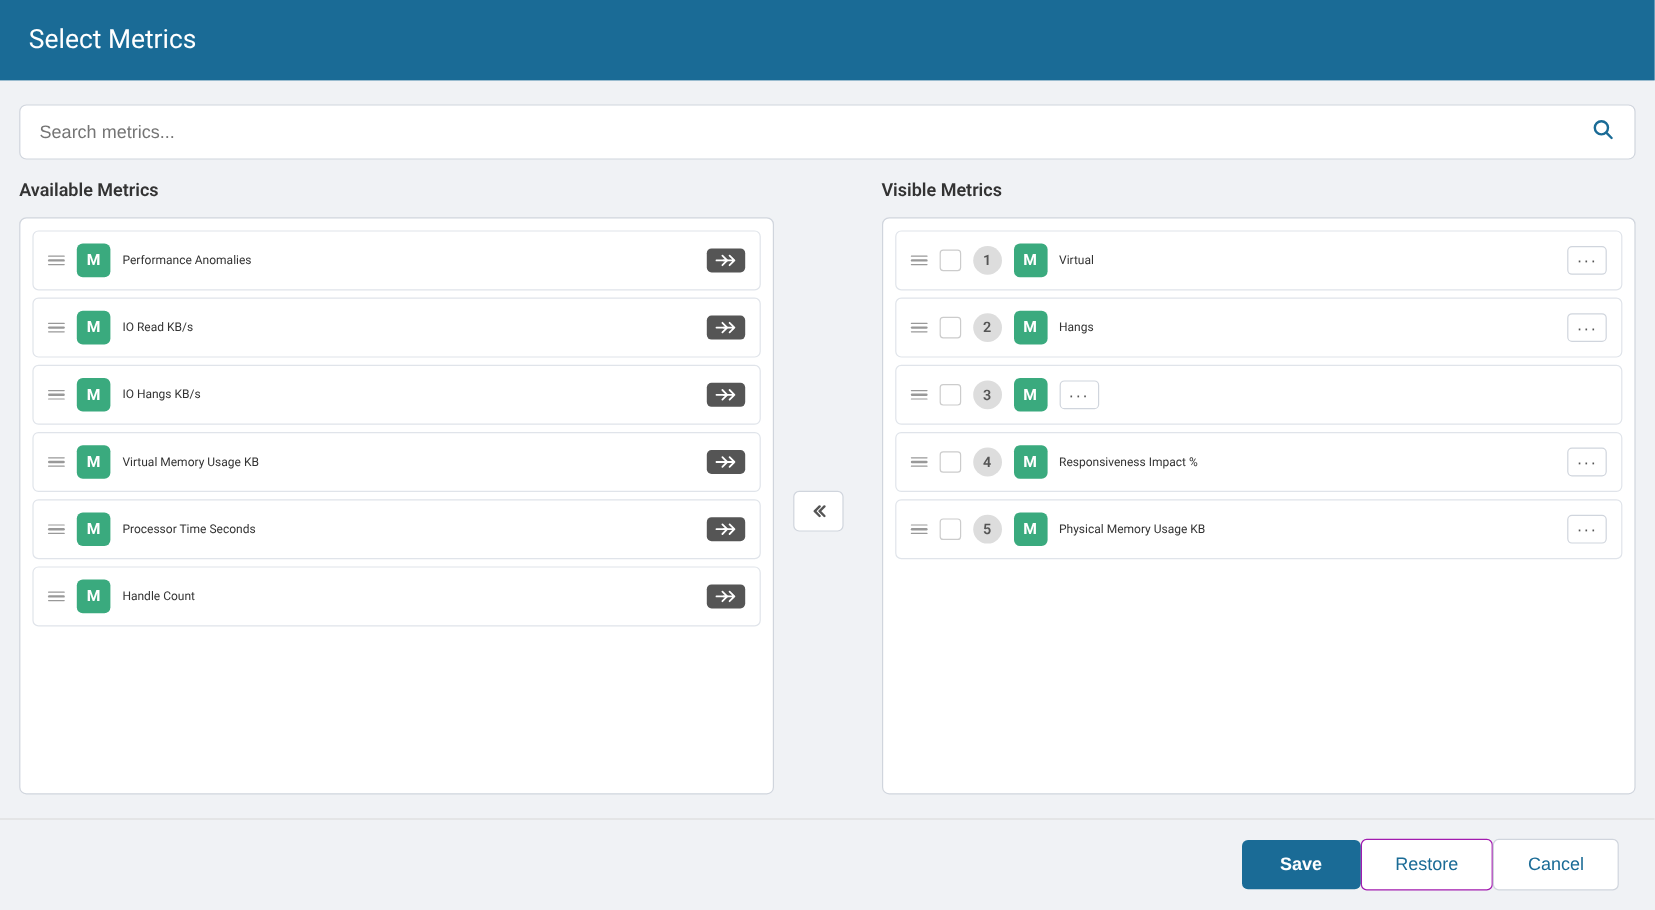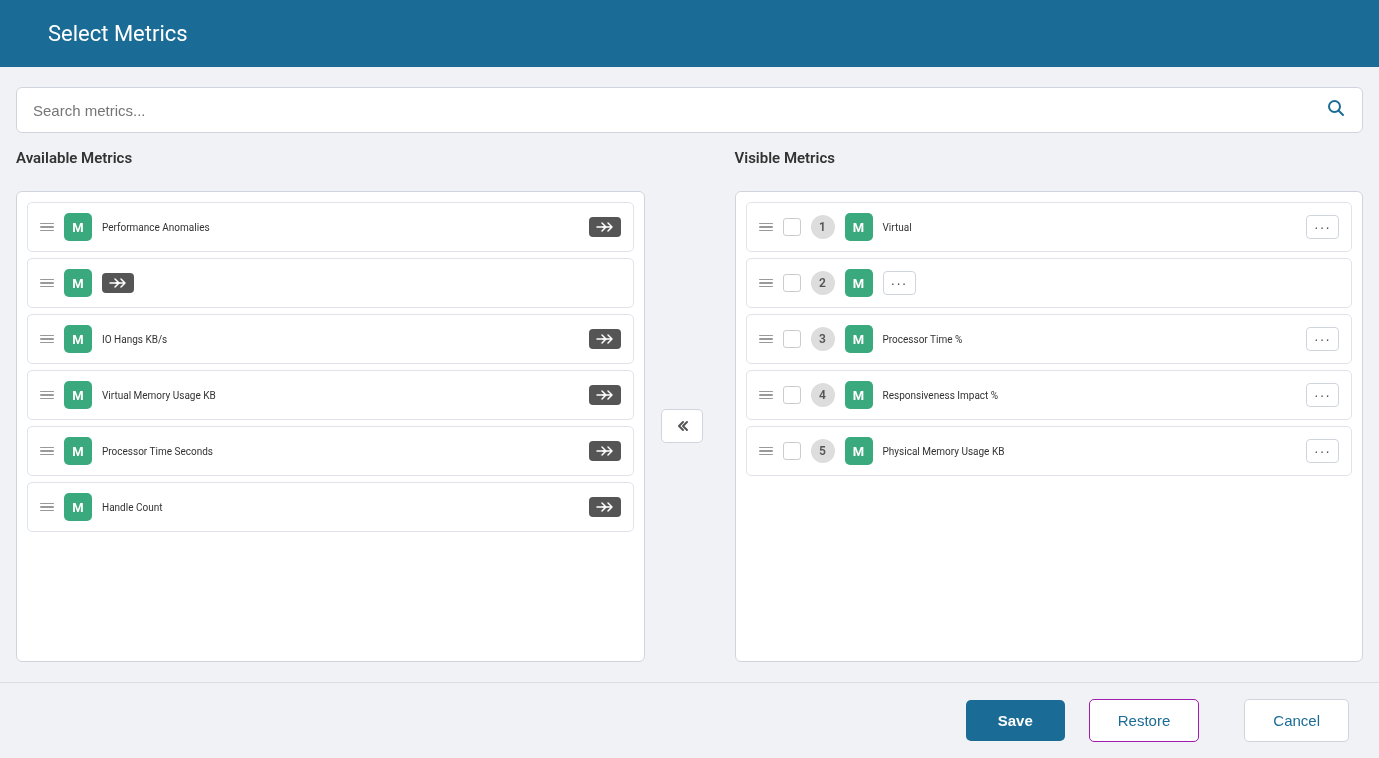"Select Metrics" .modal-title { margin-left: 24px -> none }
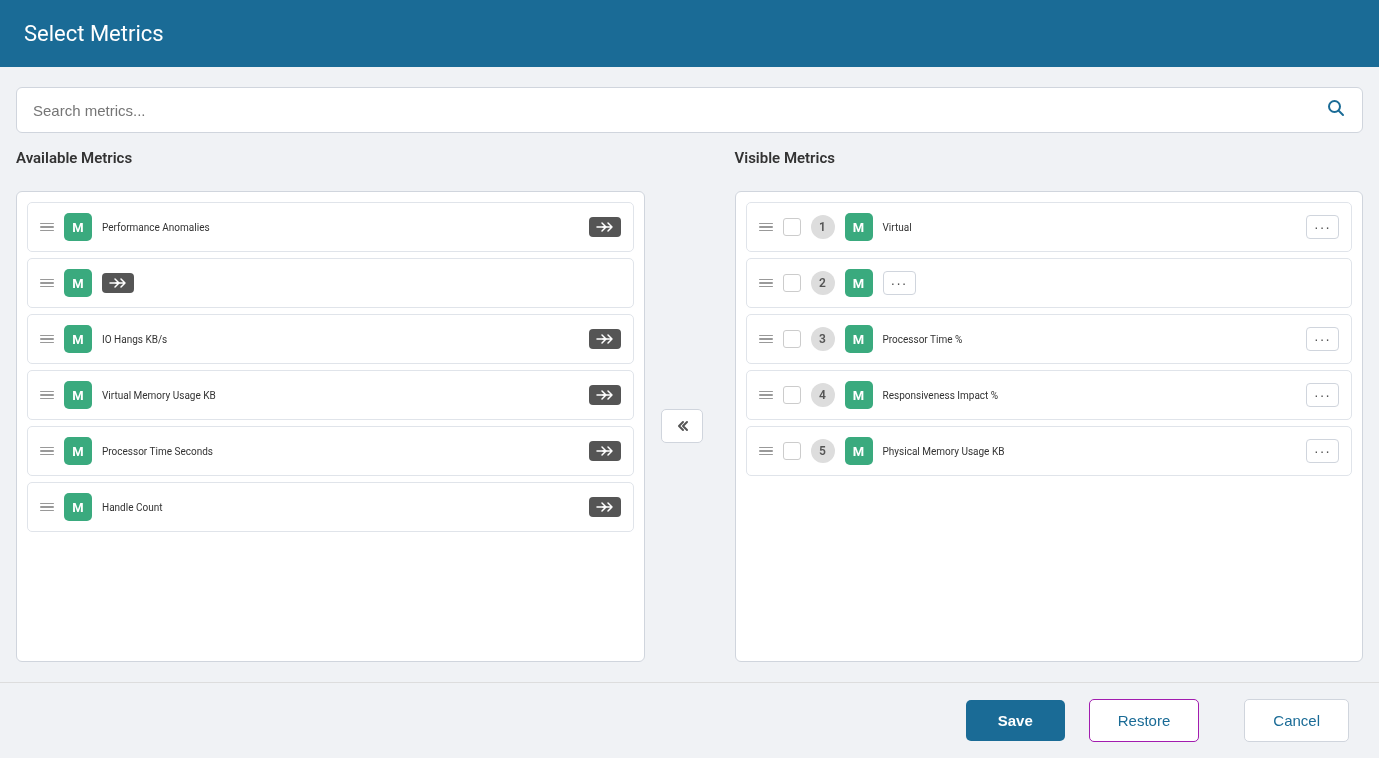"Available Metrics" .column { gap: 20px -> 10px }
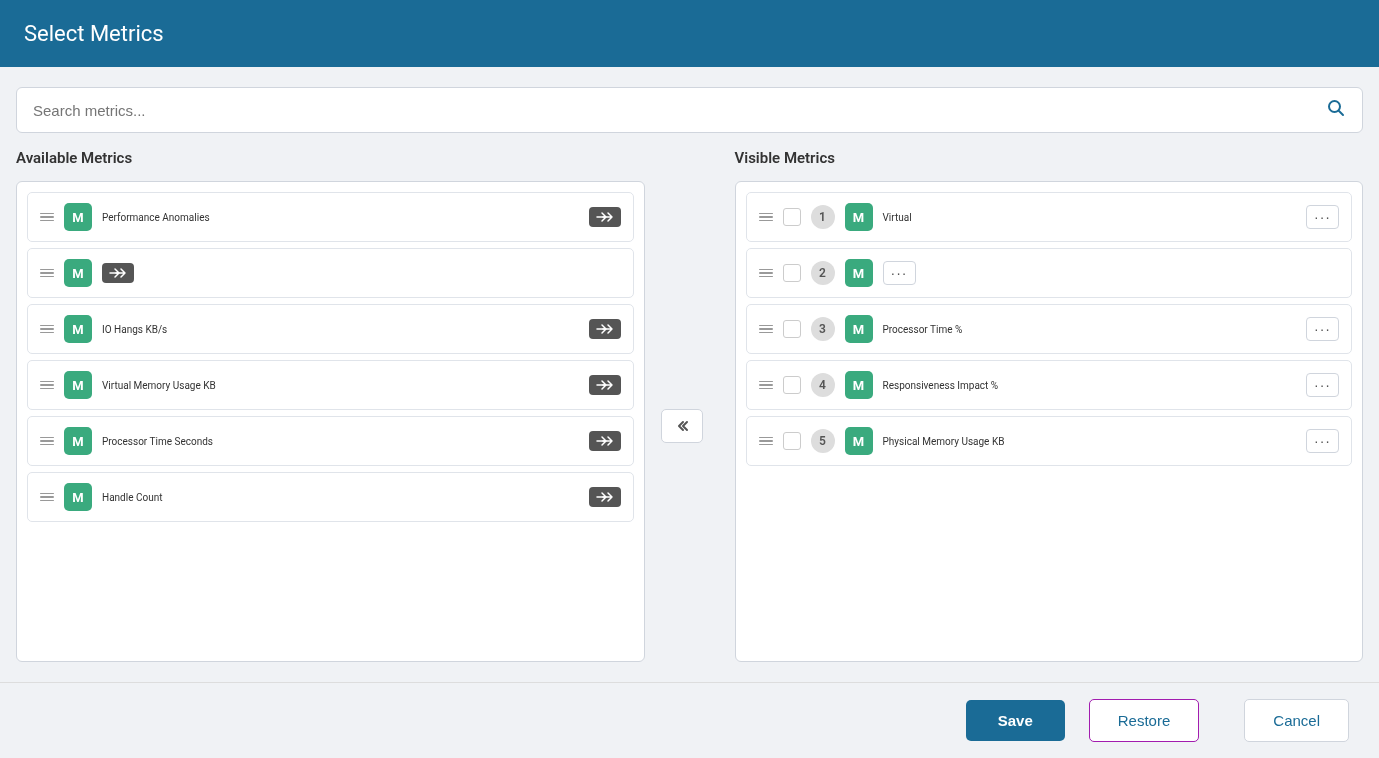"IO Read KB/s" span.metric-name { html: none -> <span>IO Read KB/s</span> }
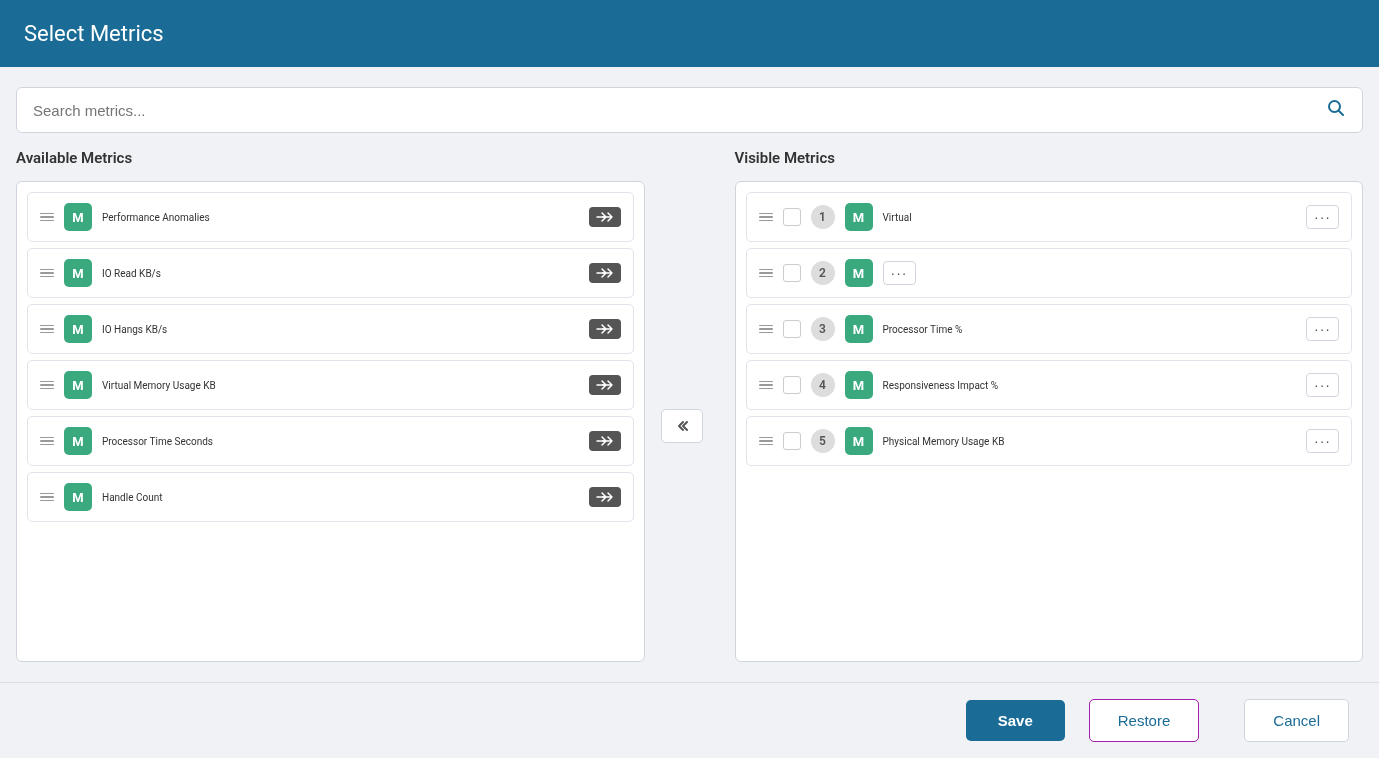"Hangs" span.metric-name { html: none -> <span>Hangs</span> }
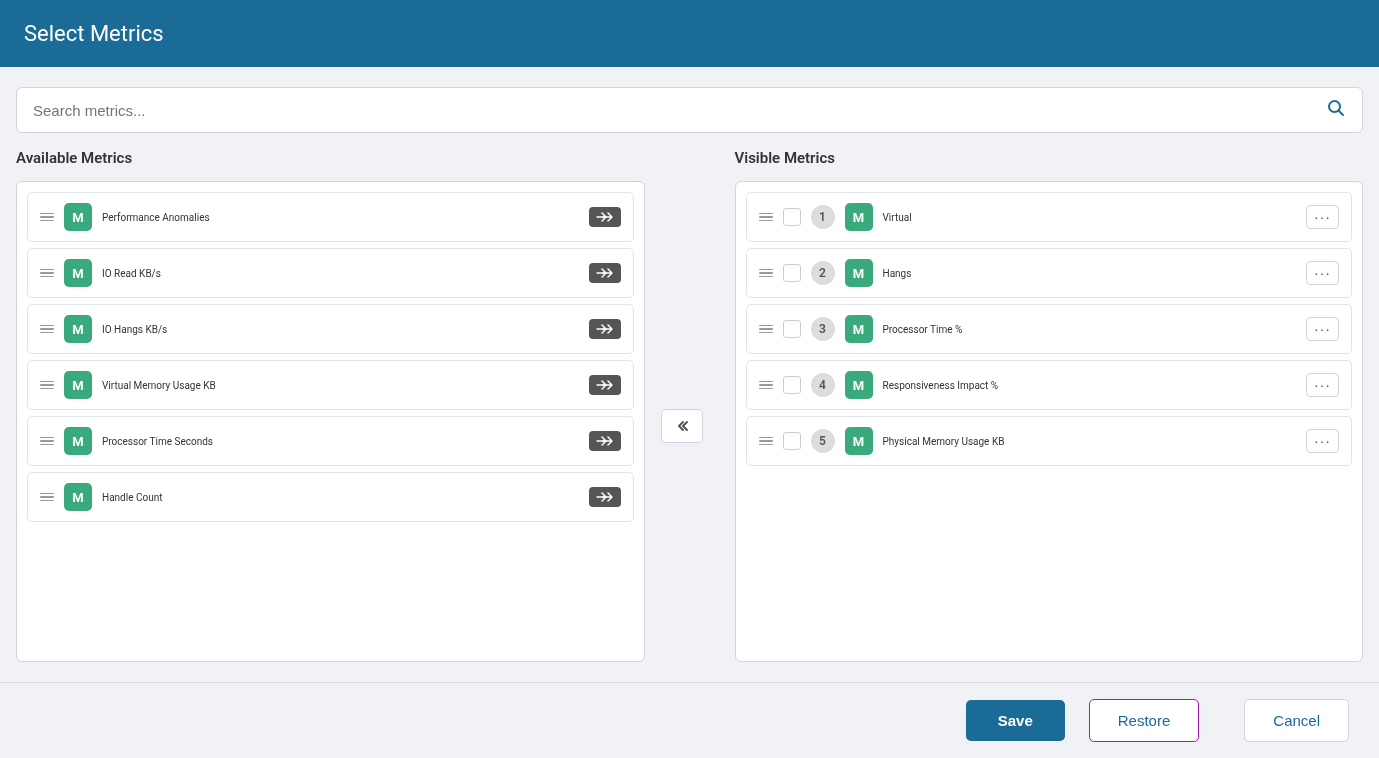"Processor Time %" span.metric-name { html: <span>Processor Time %</span> -> none }
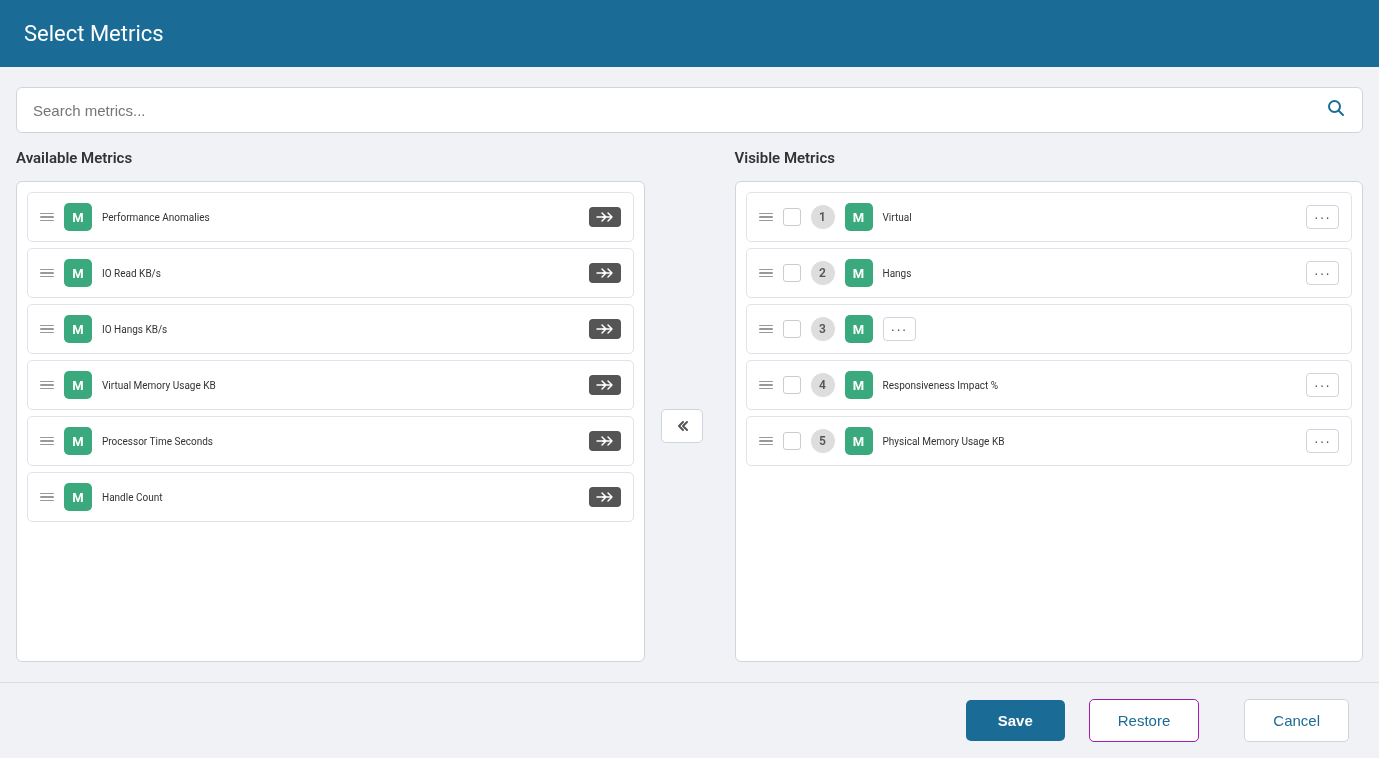"Save" .modal-footer { gap: 24px -> 0 }
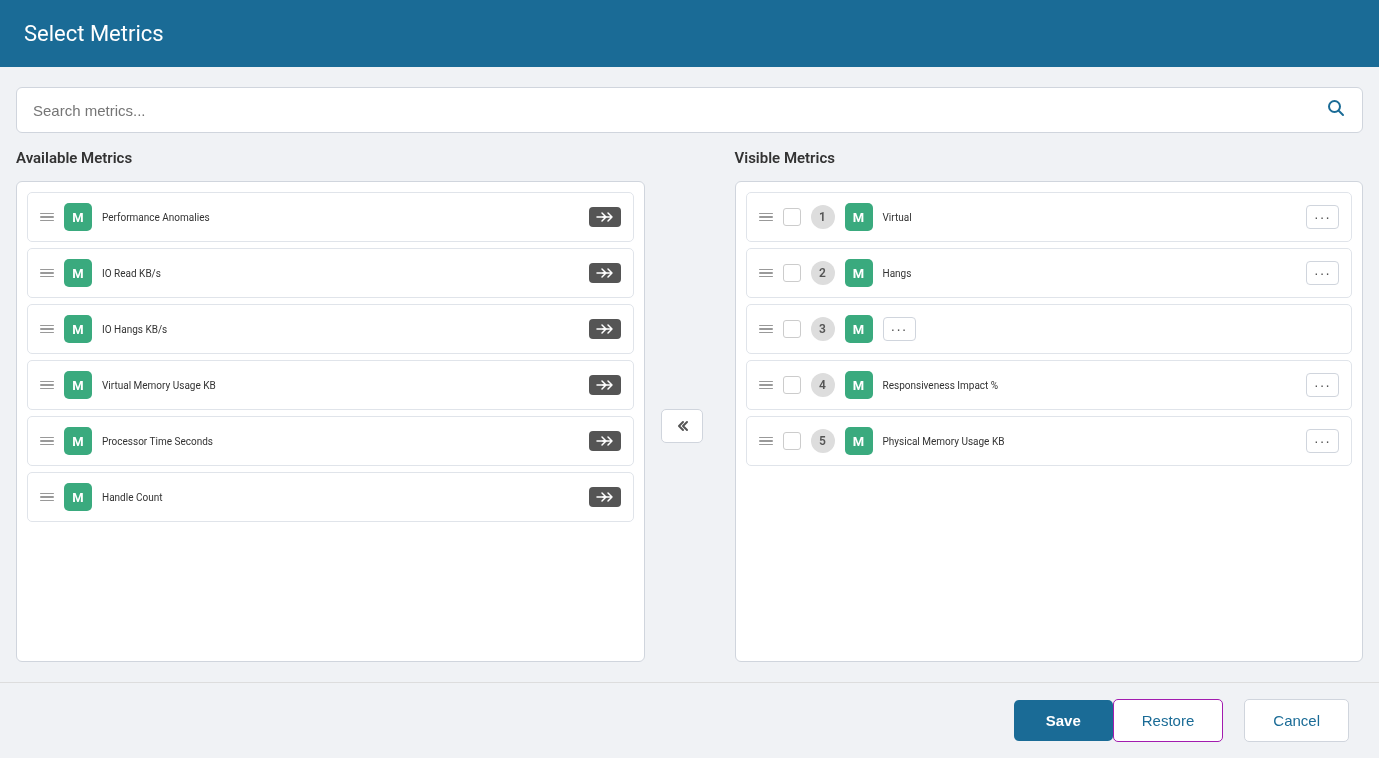"Cancel" .btn-cancel { margin-left: 21px -> none }
